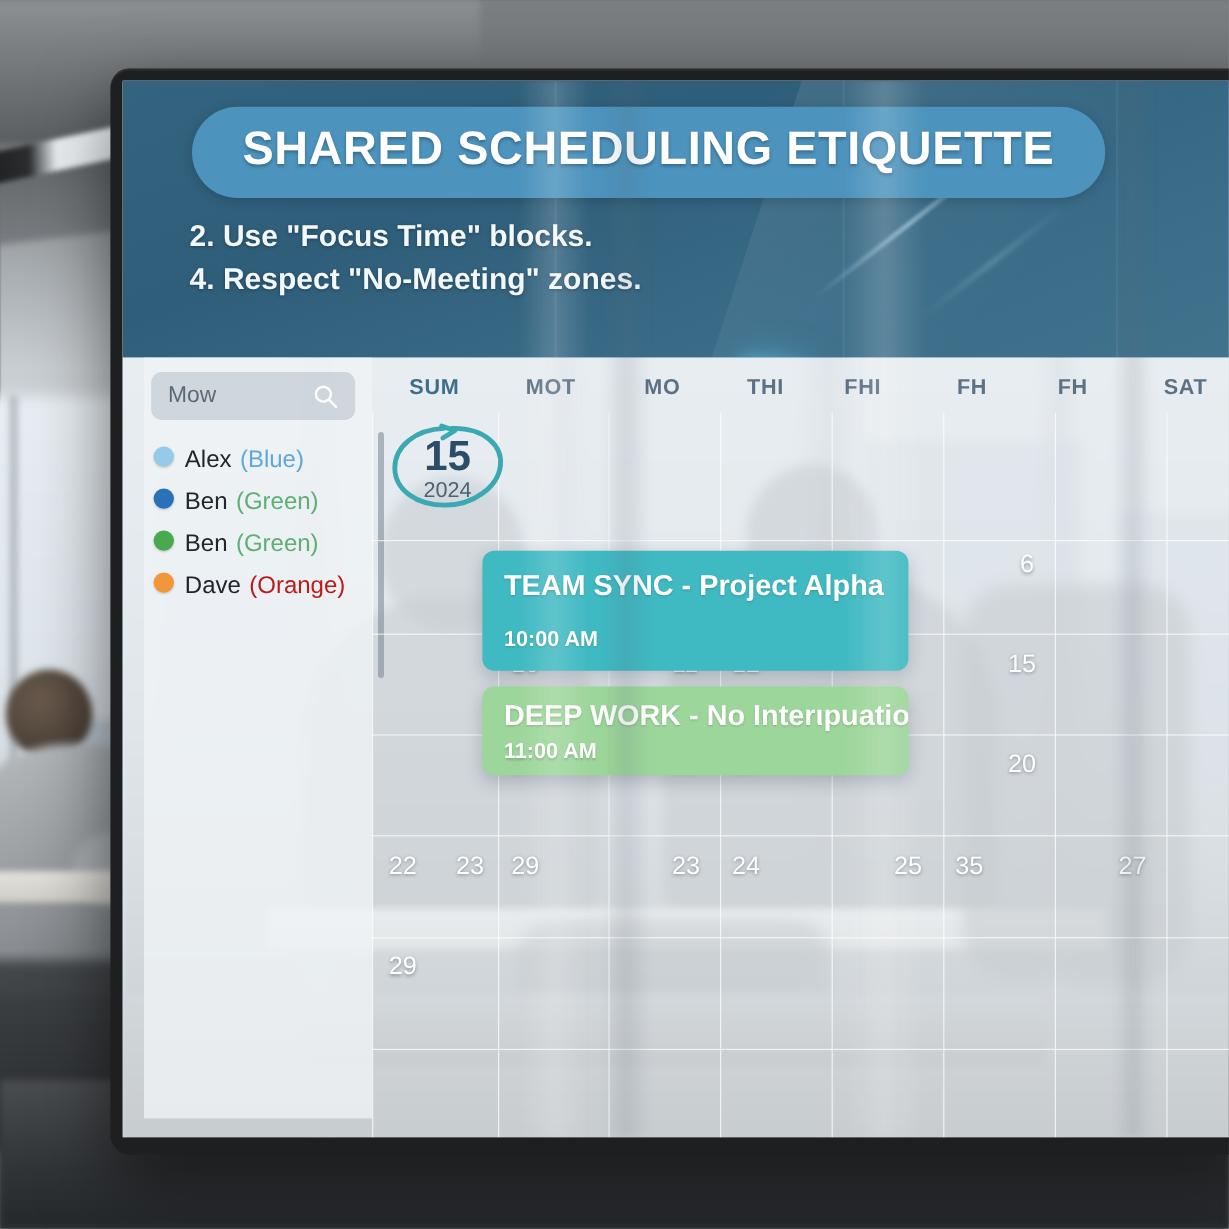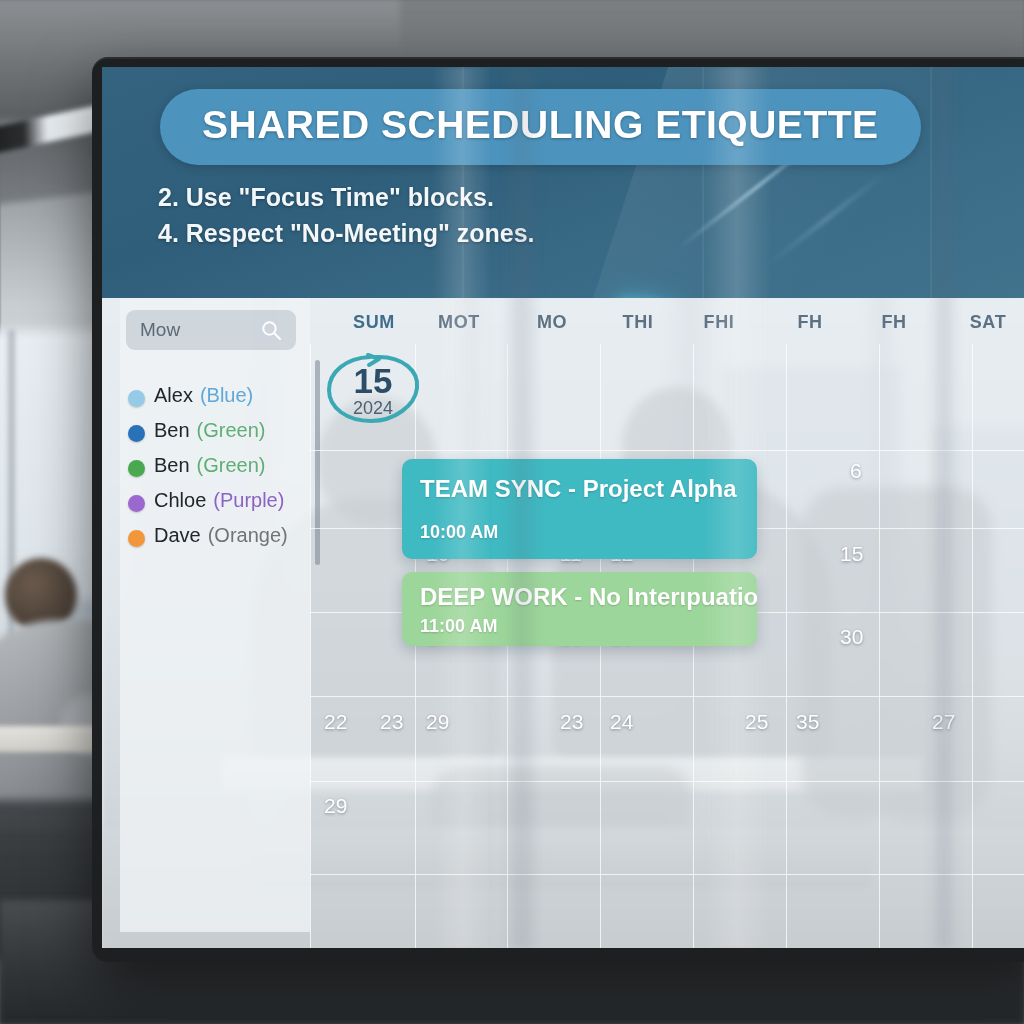"SUM" div.dayname { left: 64px -> 52px }
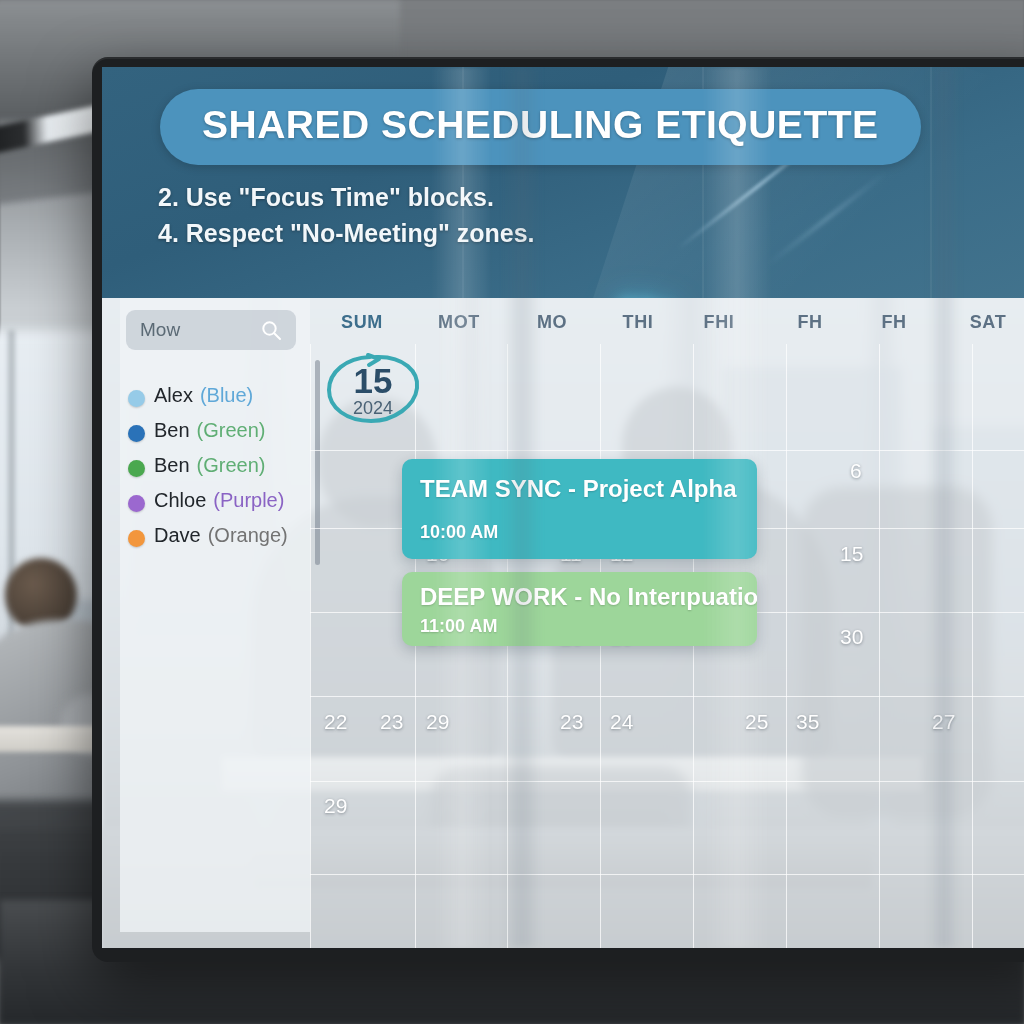"Alex" .person { align-items: flex-end -> flex-start }
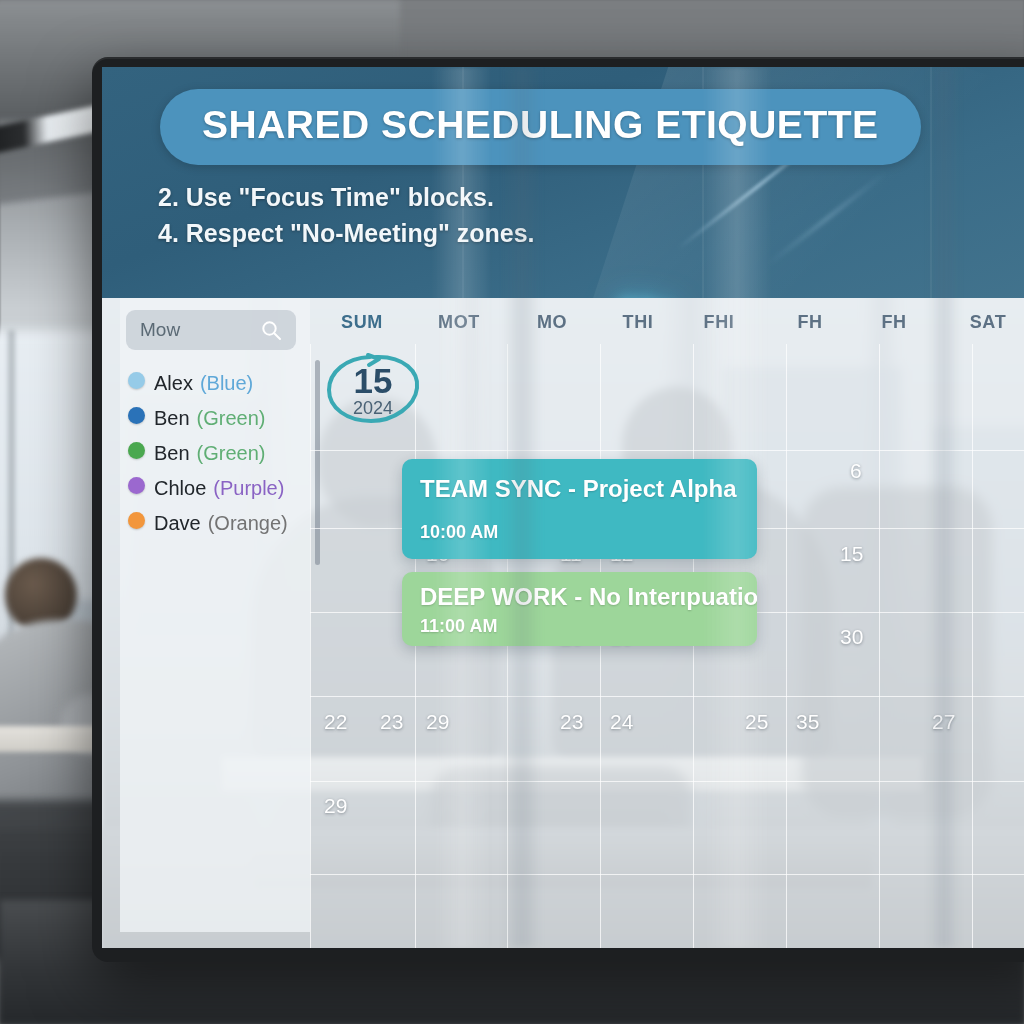"Chloe" div.person { html: <div> <span></span> <span>Chloe</span> <span>(Purple)</span> </div> -> none }
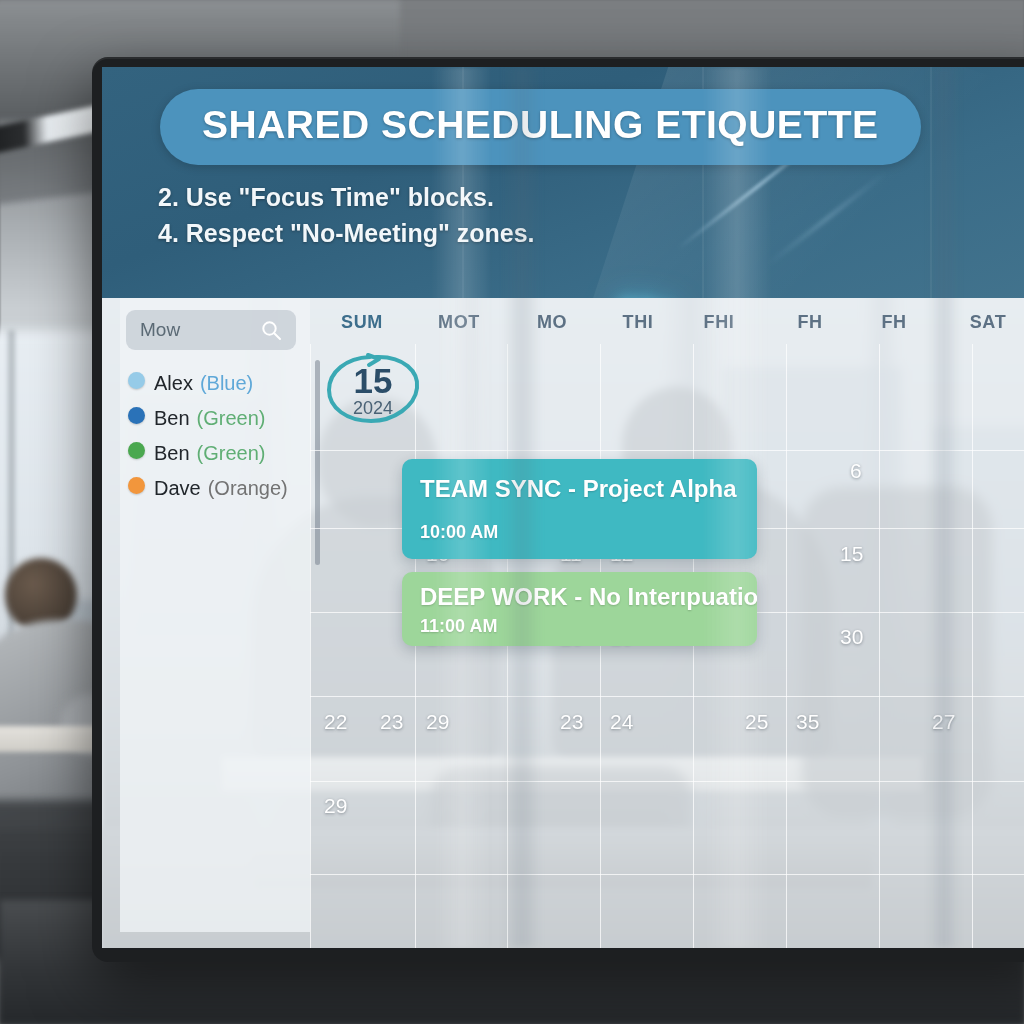"(Orange)" span.cl { color: #737373 -> #b91c1c }
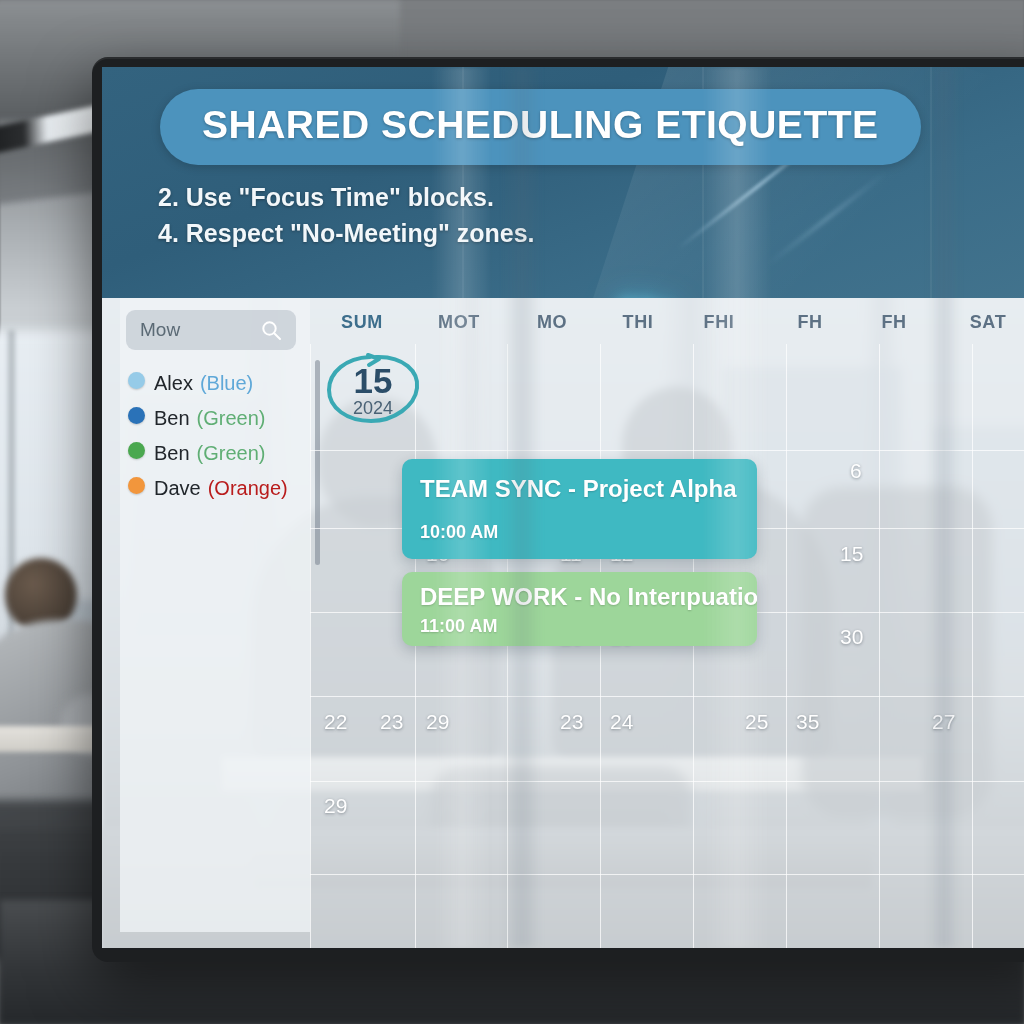"30" div.daynum { text: 30 -> 20 }
